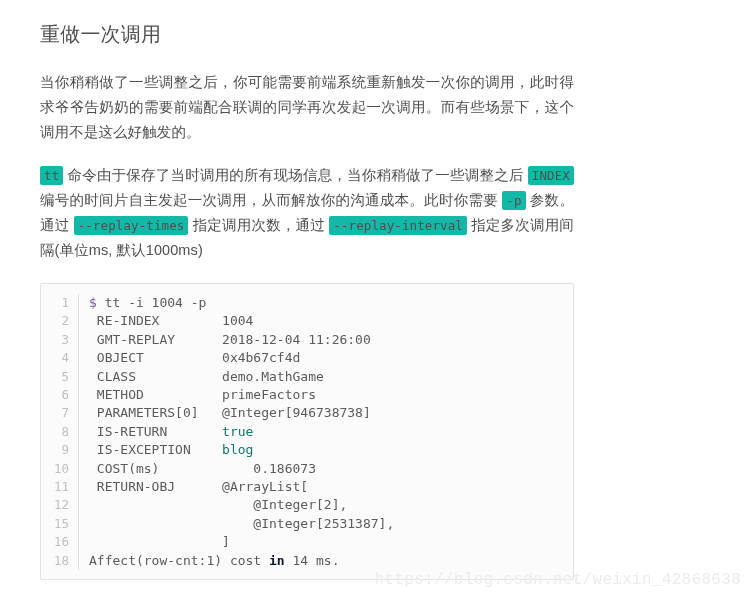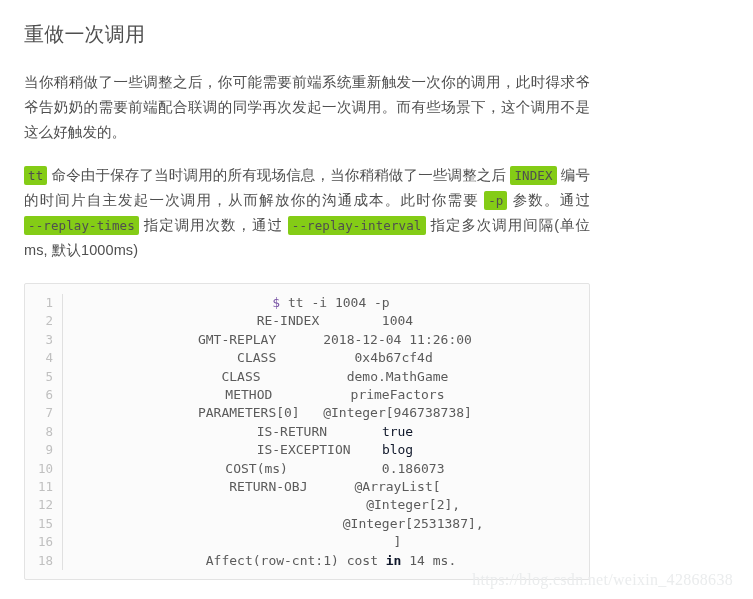"重做一次调用" .page { padding: 0 24px -> 0 40px }
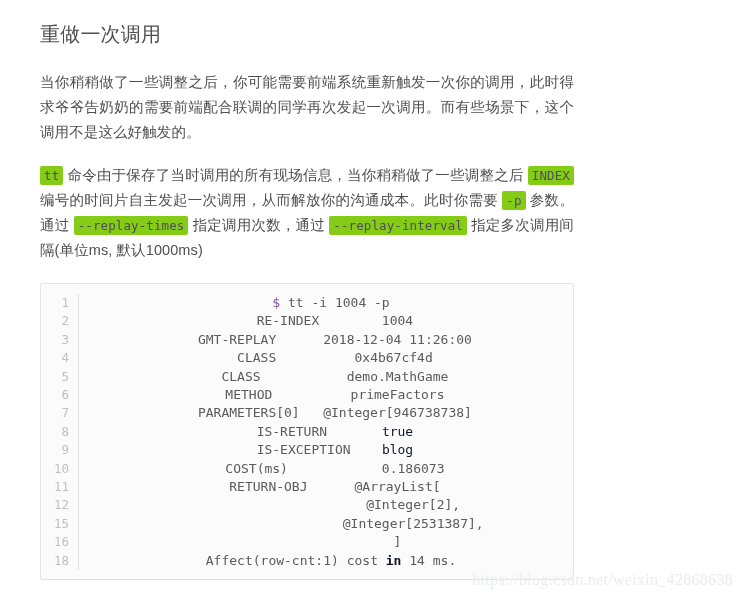"tt" code.inline { background: #84cc16 -> #14b8a6 }
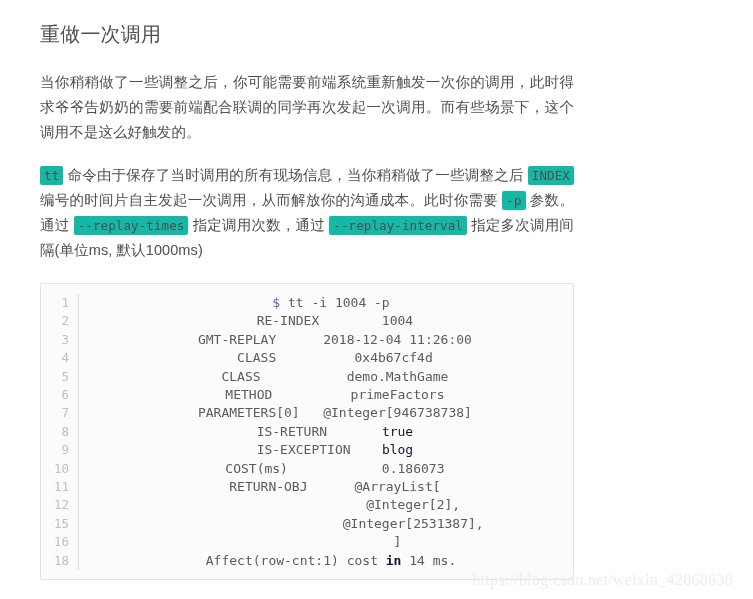"$ tt -i 1004 -p" .code-text { text-align: center -> none }
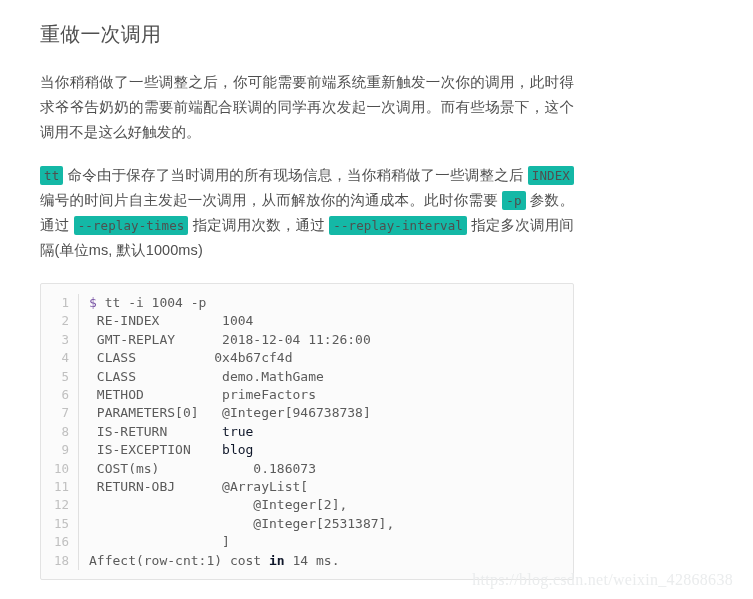"CLASS 0x4b67cf4d" span.code-text { text: CLASS -> OBJECT }
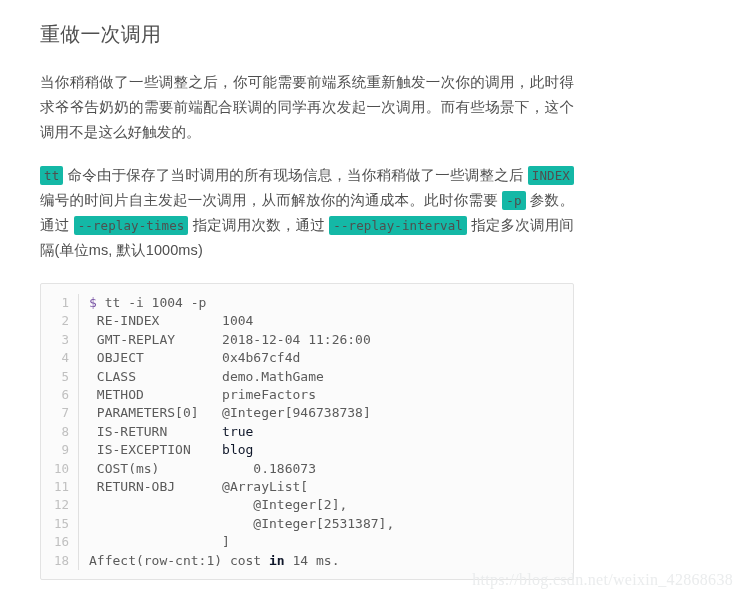"true" .tok-bool { color: #0f172a -> #0f766e }
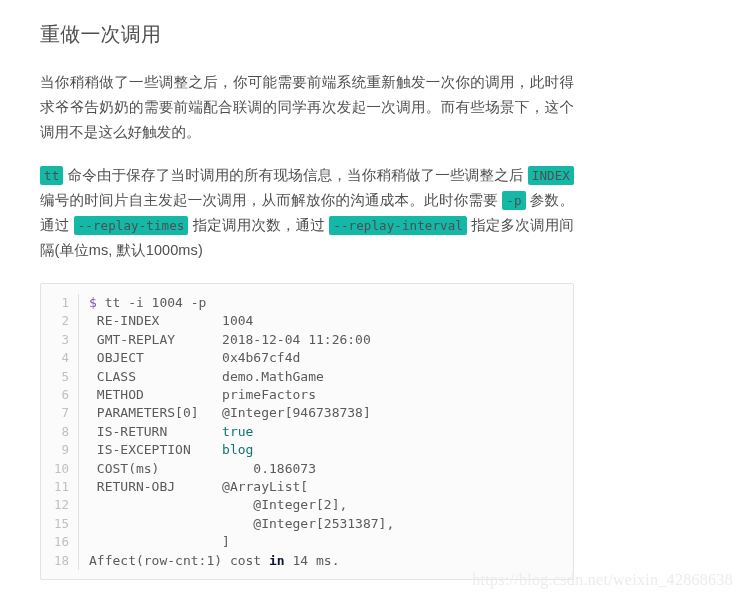"https://blog.csdn.net/weixin_42868638" .watermark { font-family: Liberation Serif, serif -> Liberation Mono, monospace; right: 20px -> 12px }
